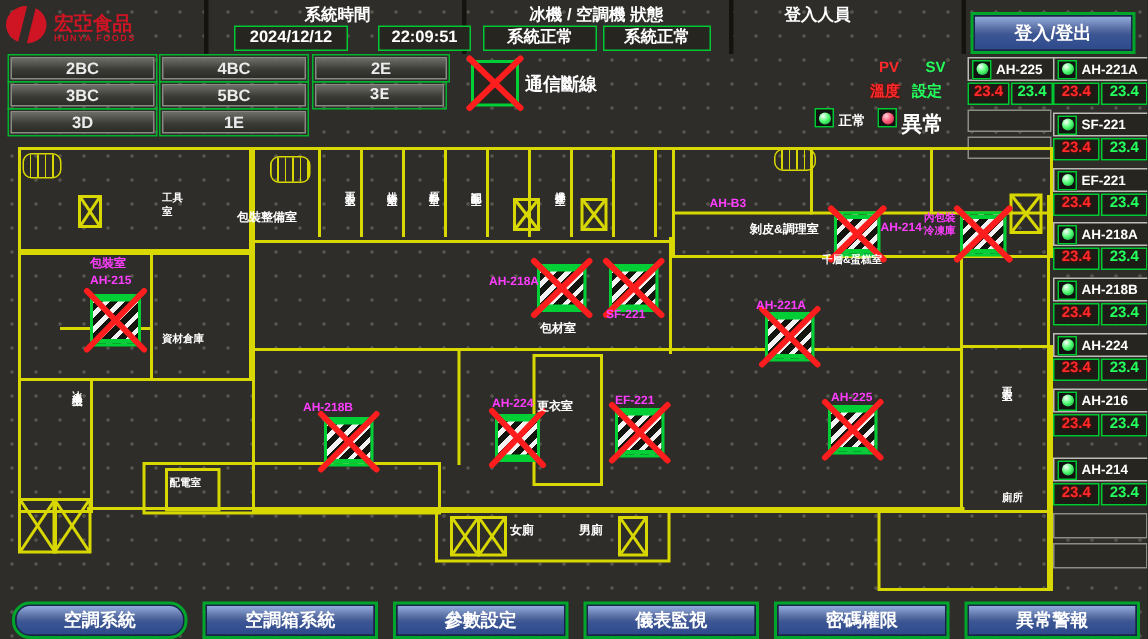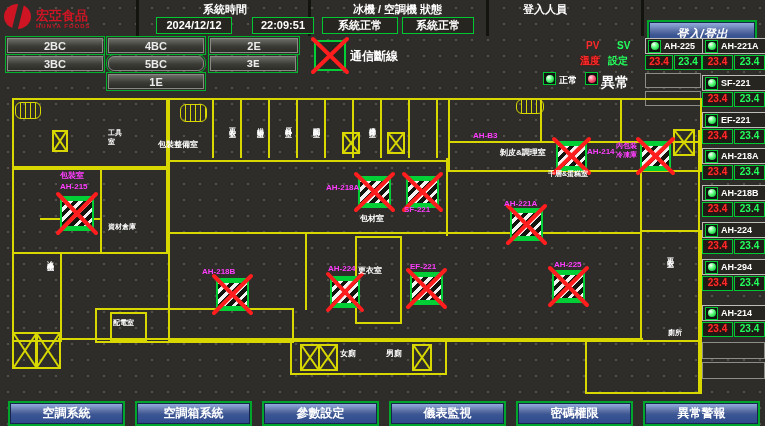"登入/登出" button.ab { font-style: italic -> none; top: 22px -> 10px }
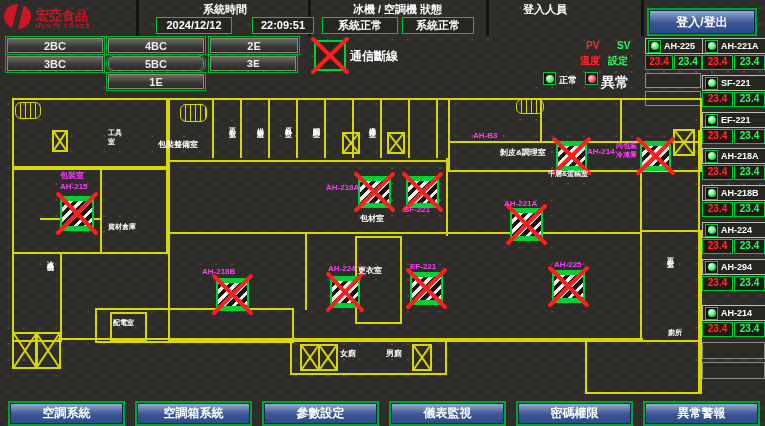"5BC" button.ab { border-radius: 6px -> none }
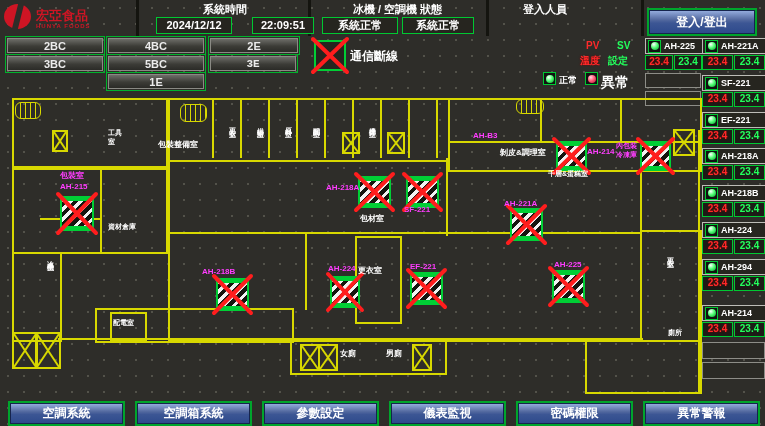"3D" button.ab { html: none -> <button>3D</button> }
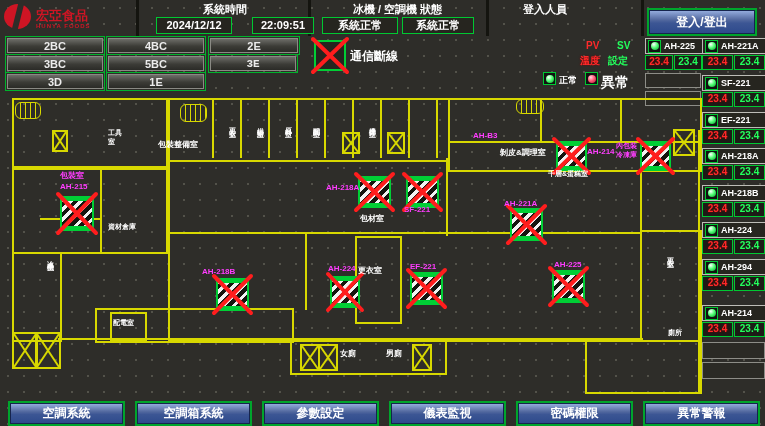"AH-294" span { text: AH-294 -> AH-216 }
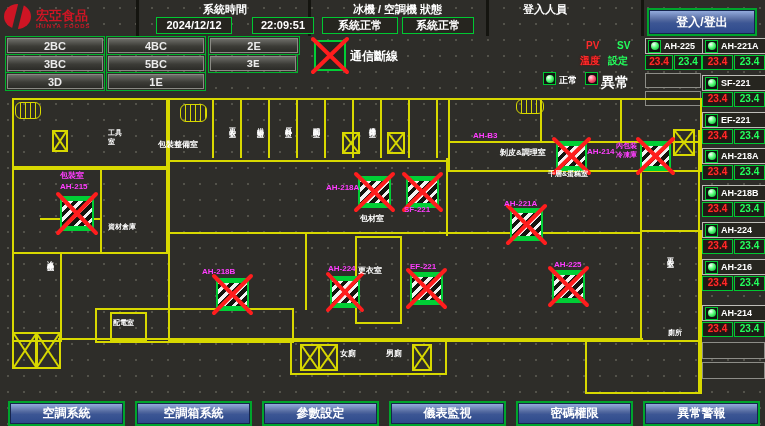"空調系統" button.ab { border-radius: none -> 10px }
